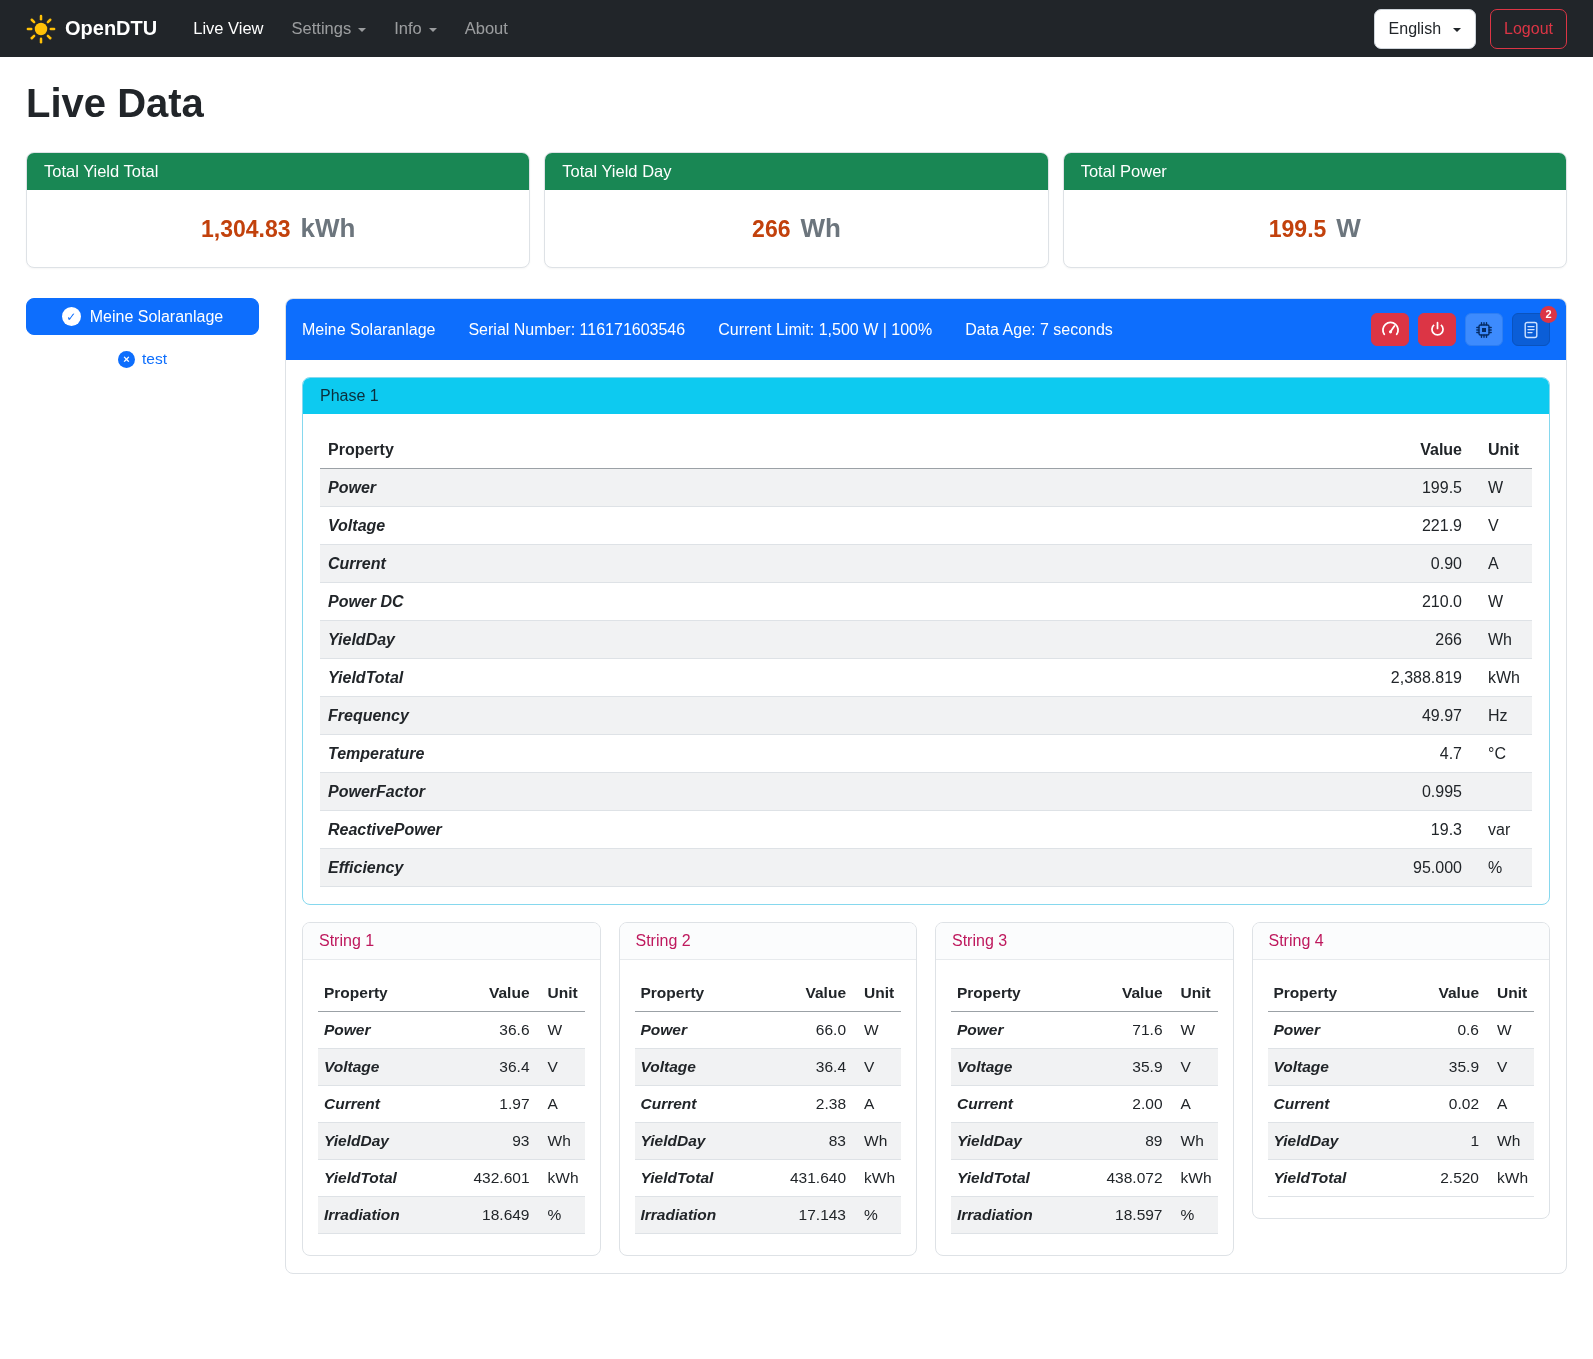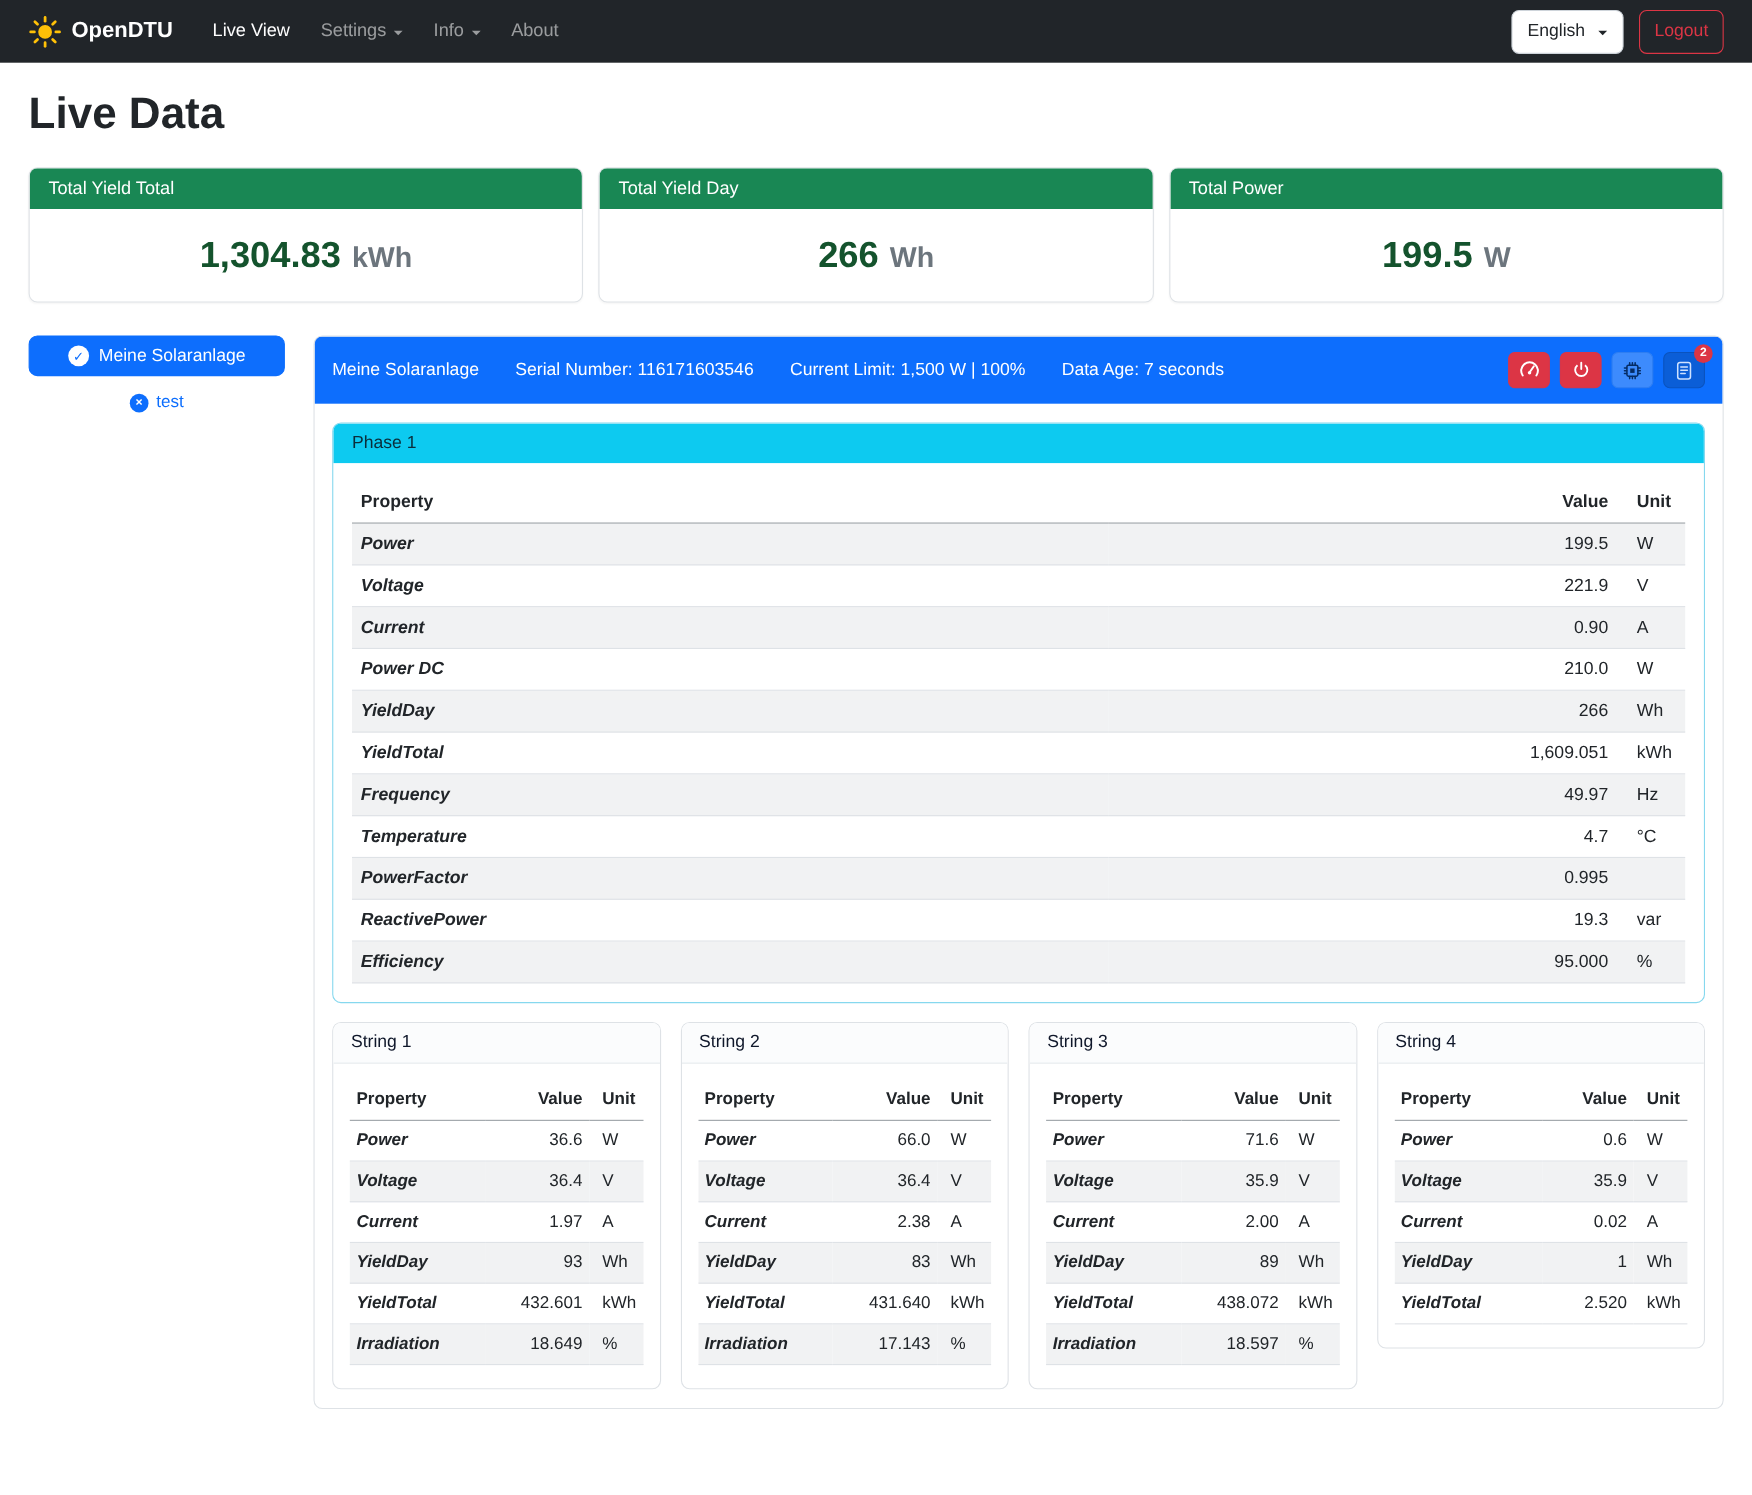"1,304.83" .summary-value { color: #14532d -> #c2410c; font-size: 33px -> 23px }
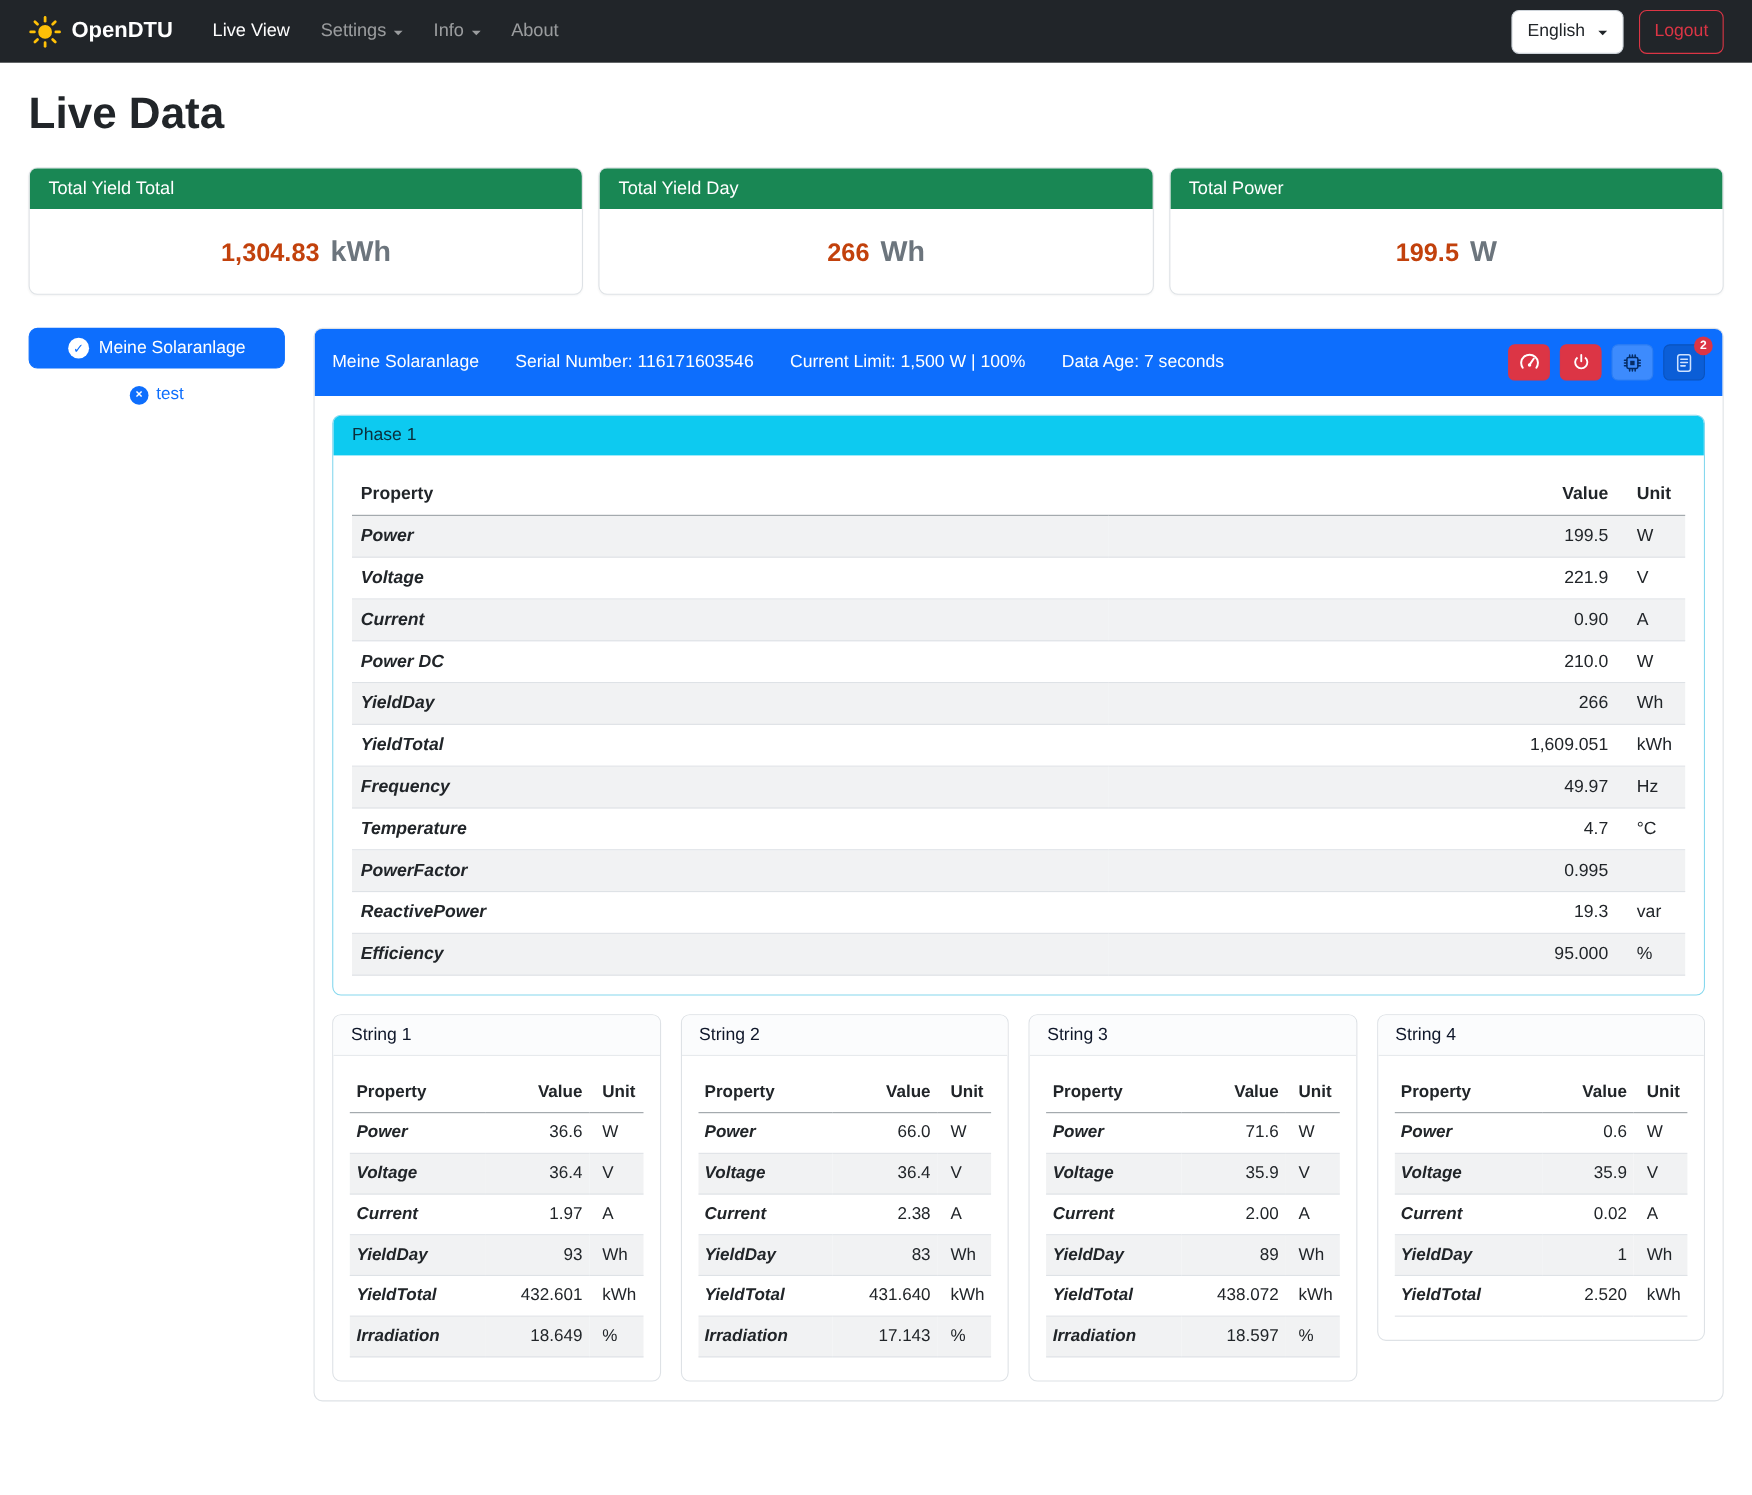"1,609.051" td.val { text: 1,609.051 -> 2,388.819 }
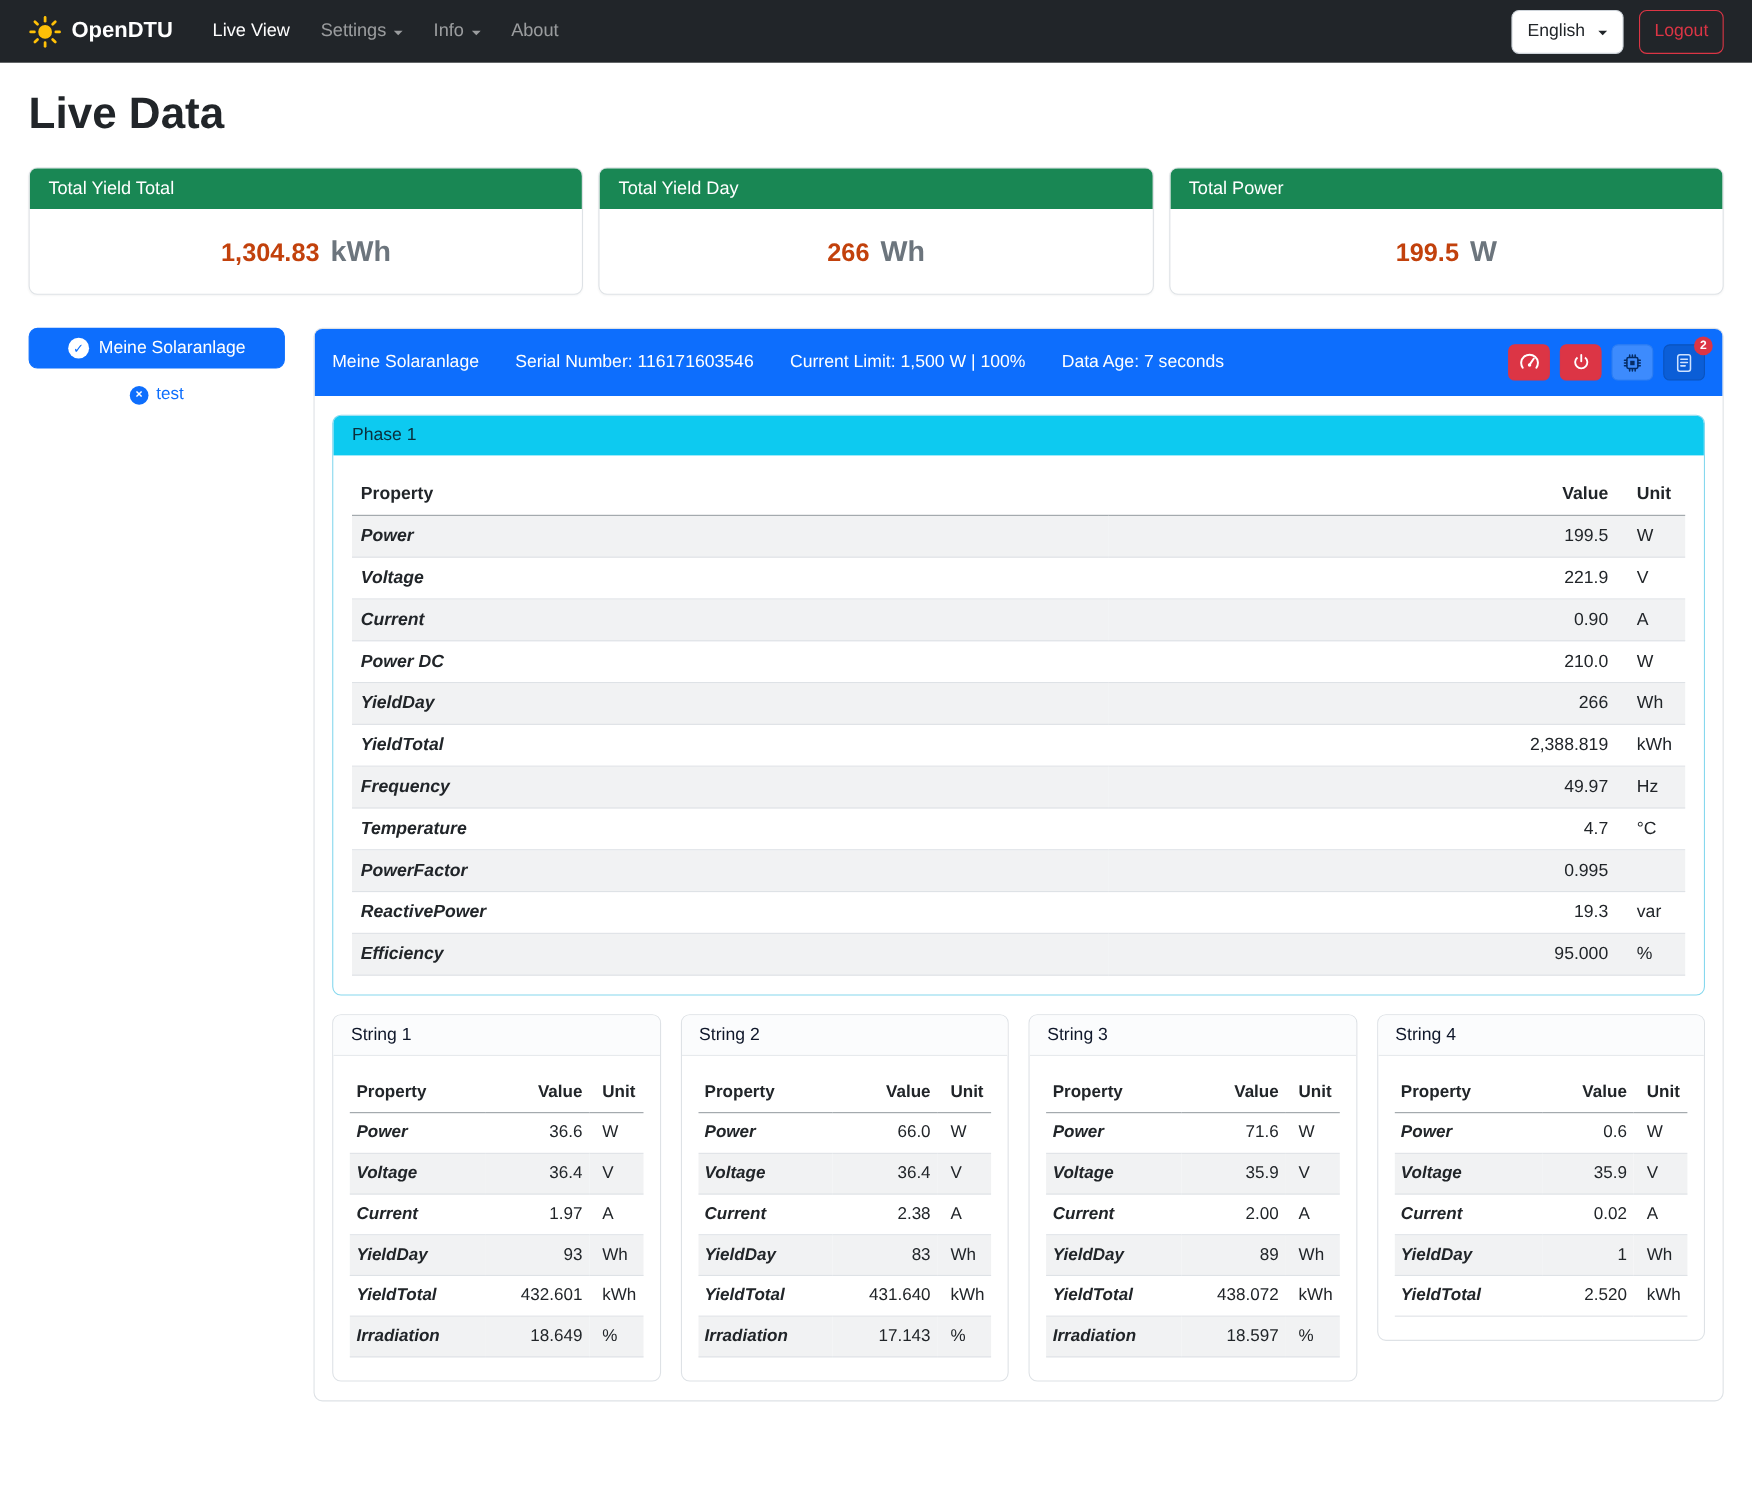"String 1" .string-header { color: #0f172a -> #be185d }
